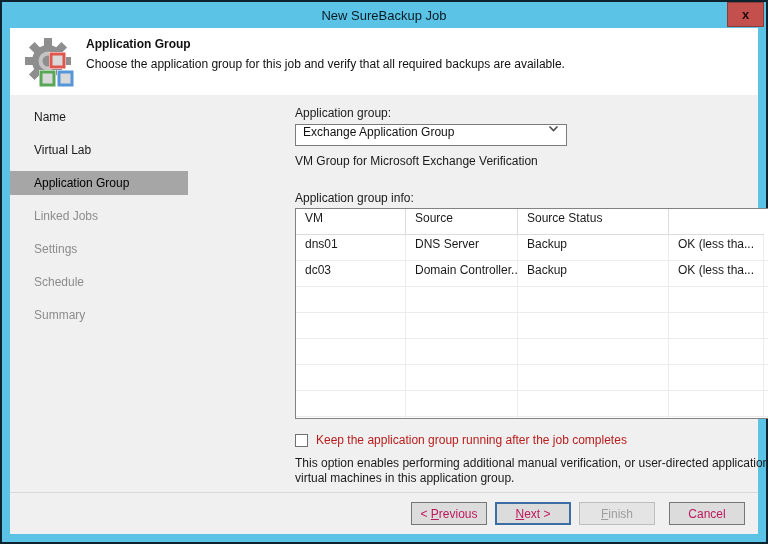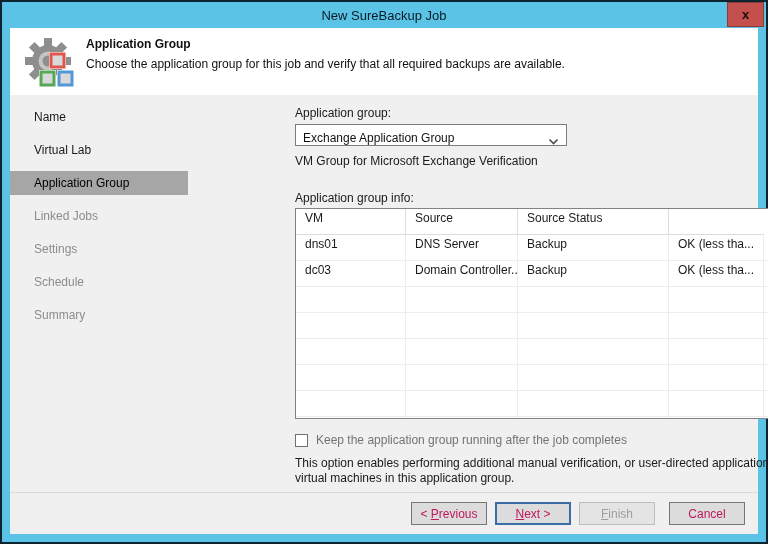"Exchange Application Group" .combo { align-items: flex-end -> flex-start }
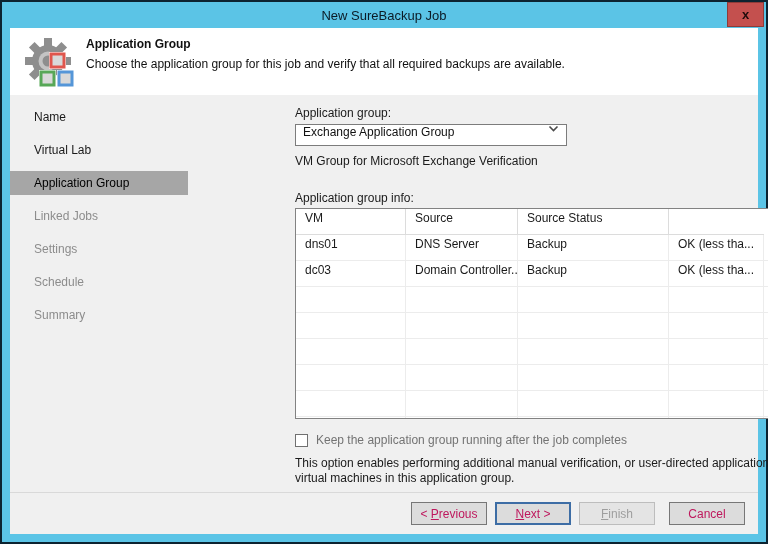"Keep the application group running" .chk-lbl { color: #737373 -> #b91c1c }
